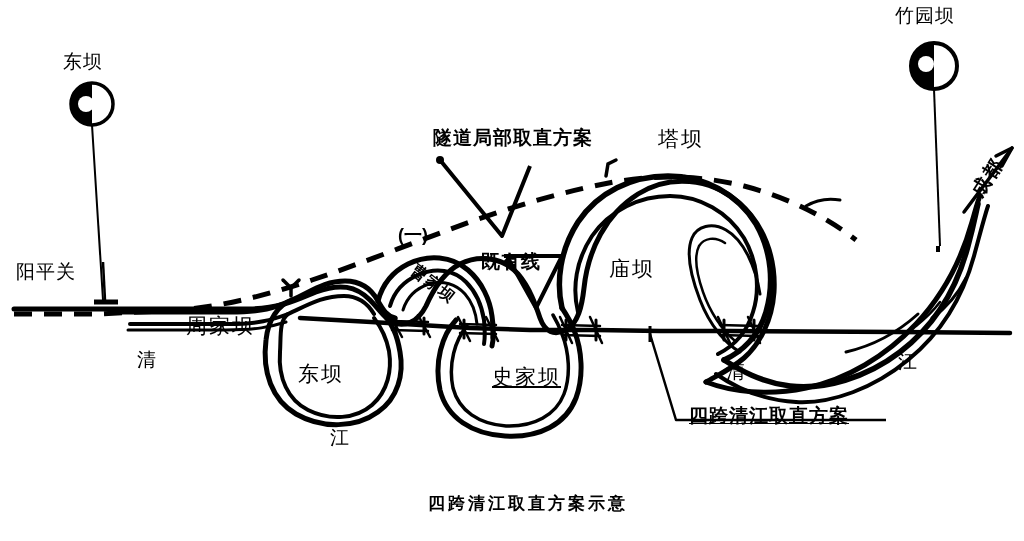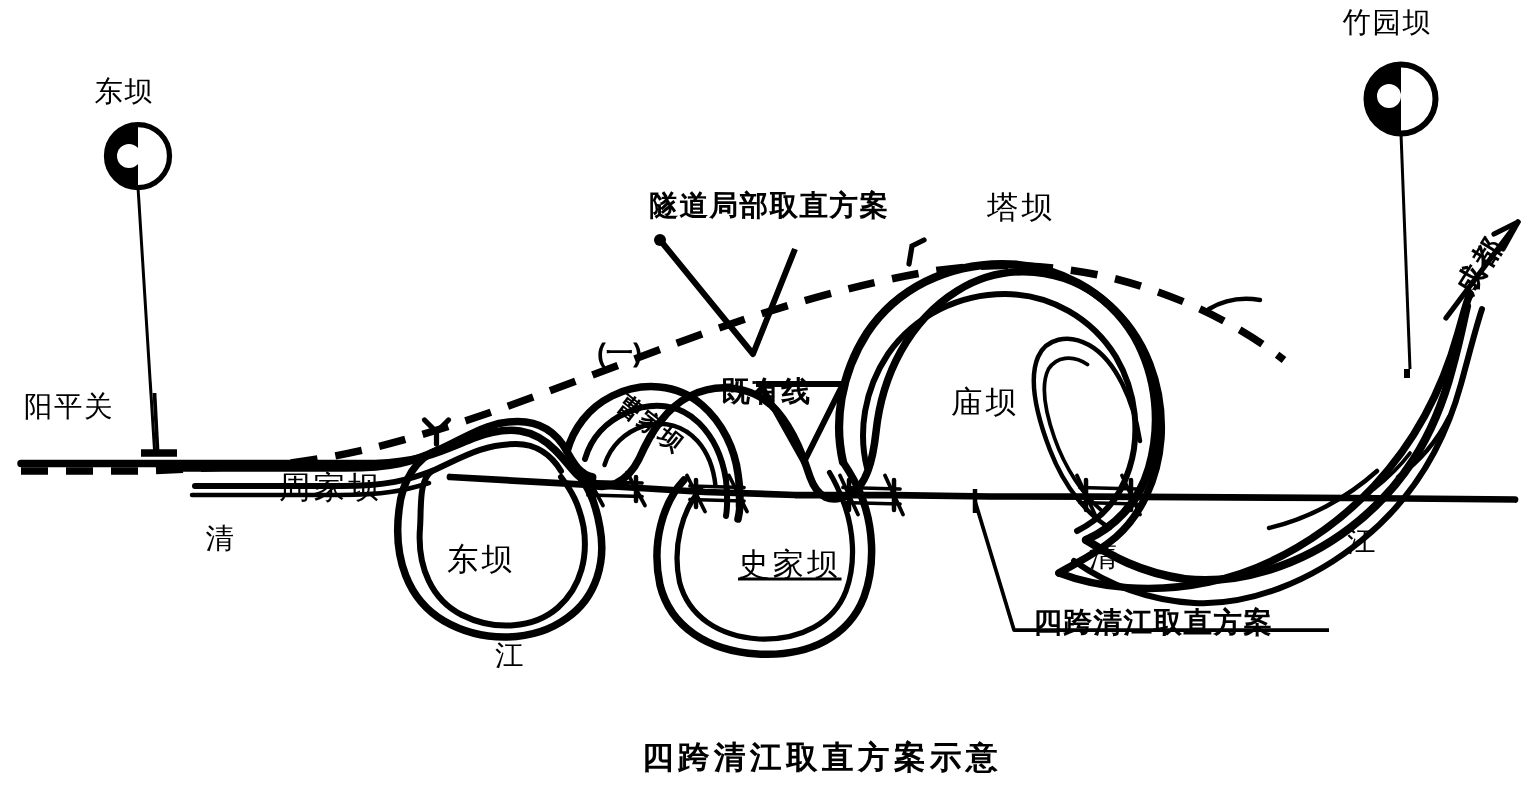"庙坝" div.lbl { left: 634px -> 609px }
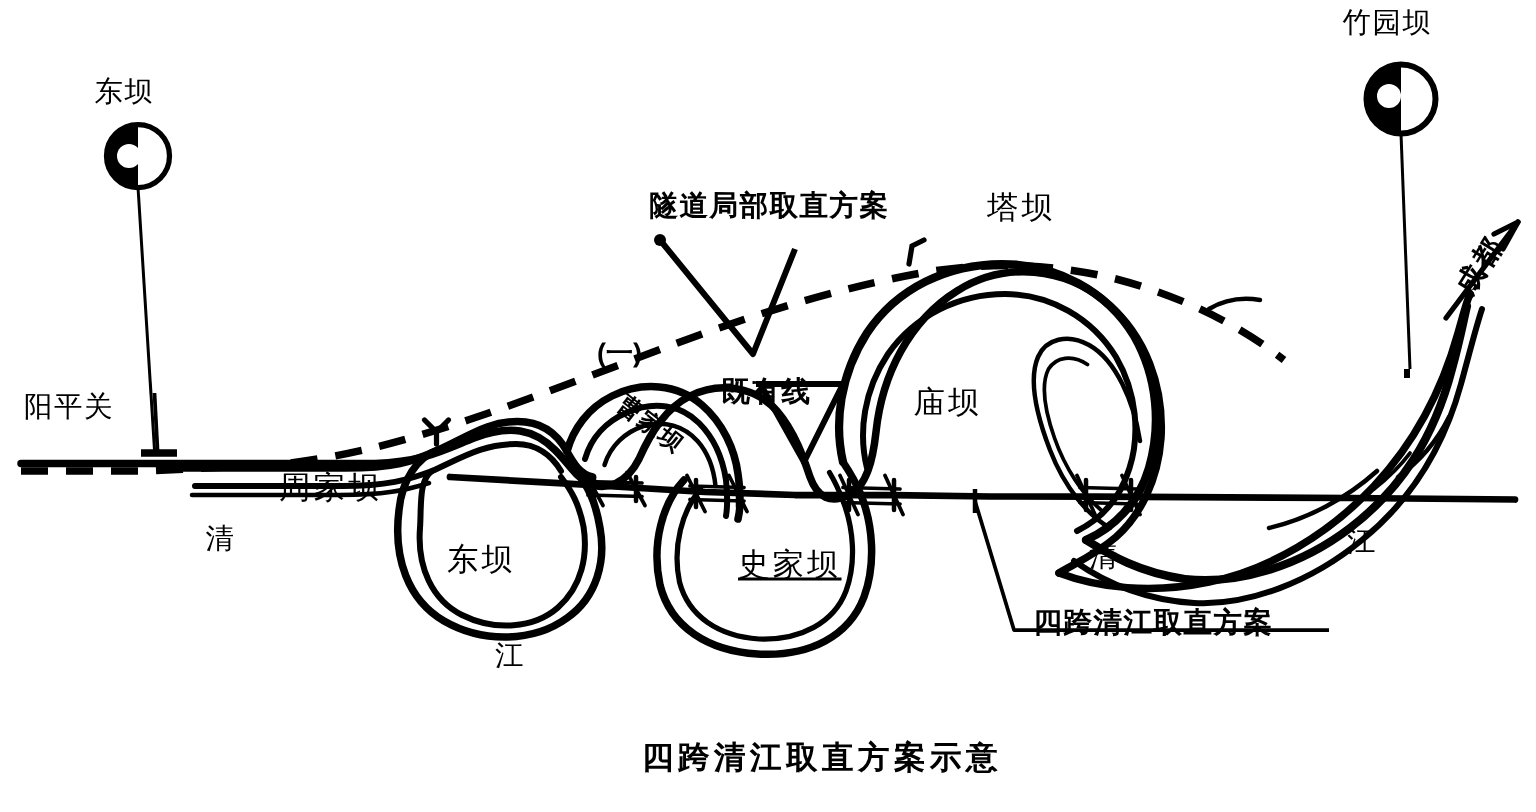"四跨清江取直方案" div.lbl { text-decoration: none -> underline }
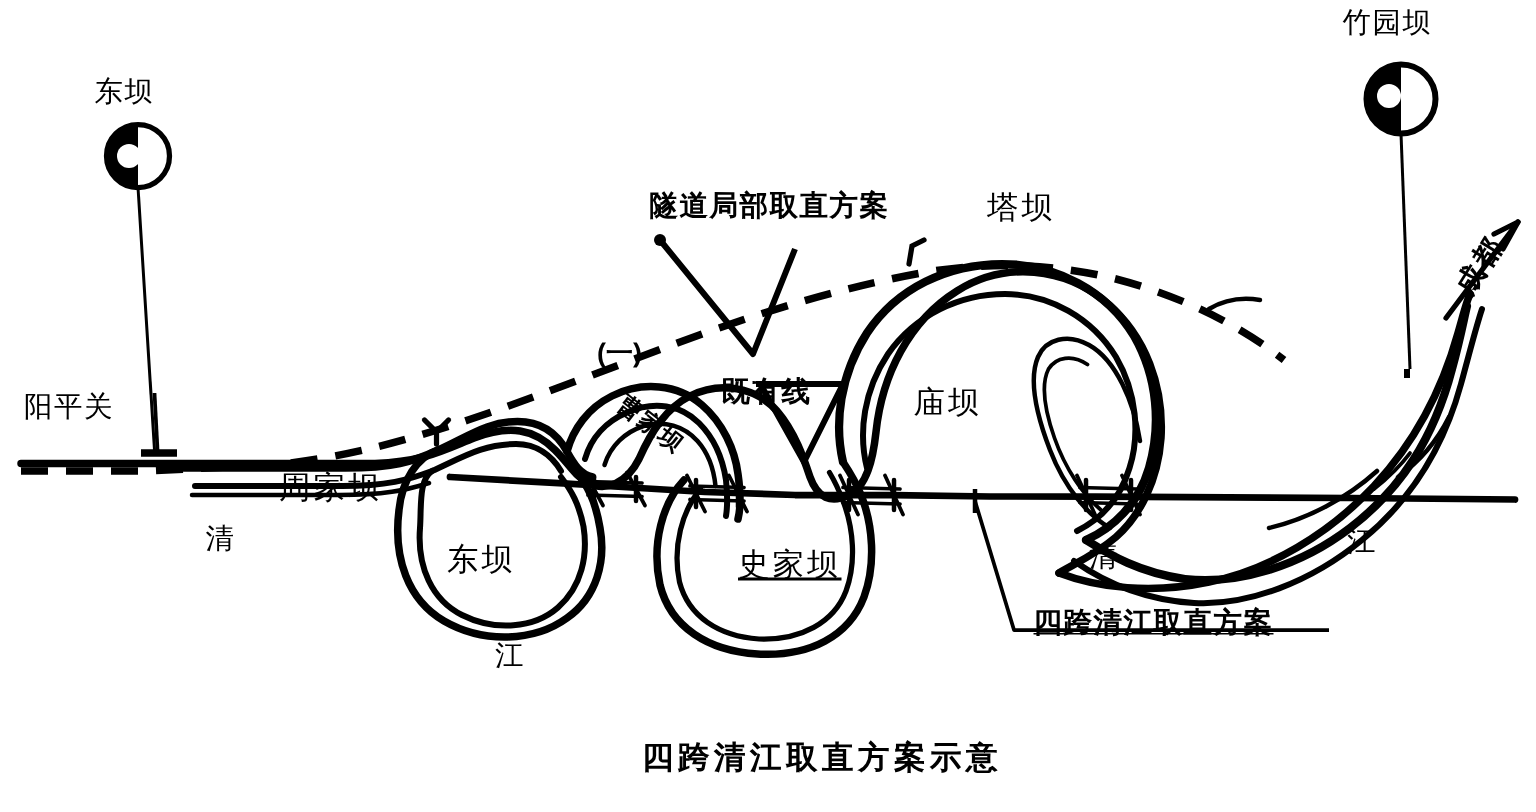"四跨清江取直方案示意" .sz-caption { font-size: 21px -> 17px }
